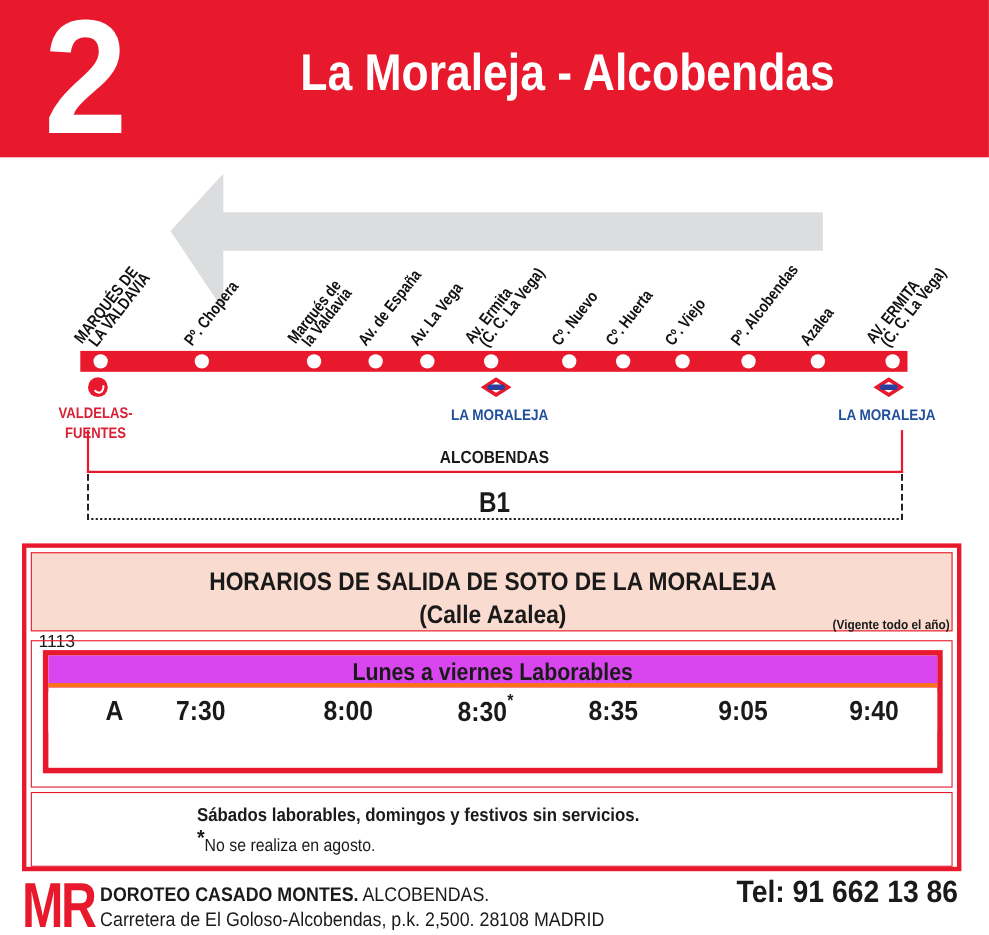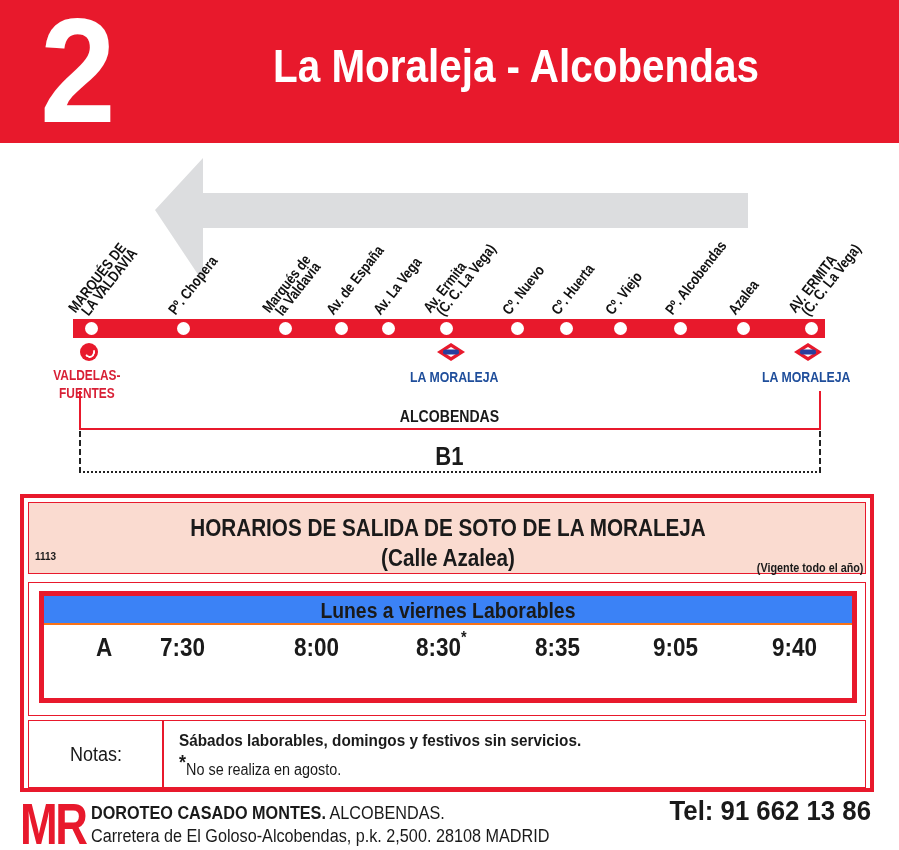"1113" .code { font-size: 10px -> 16px; font-weight: bold -> normal; top: 48px -> 72px }
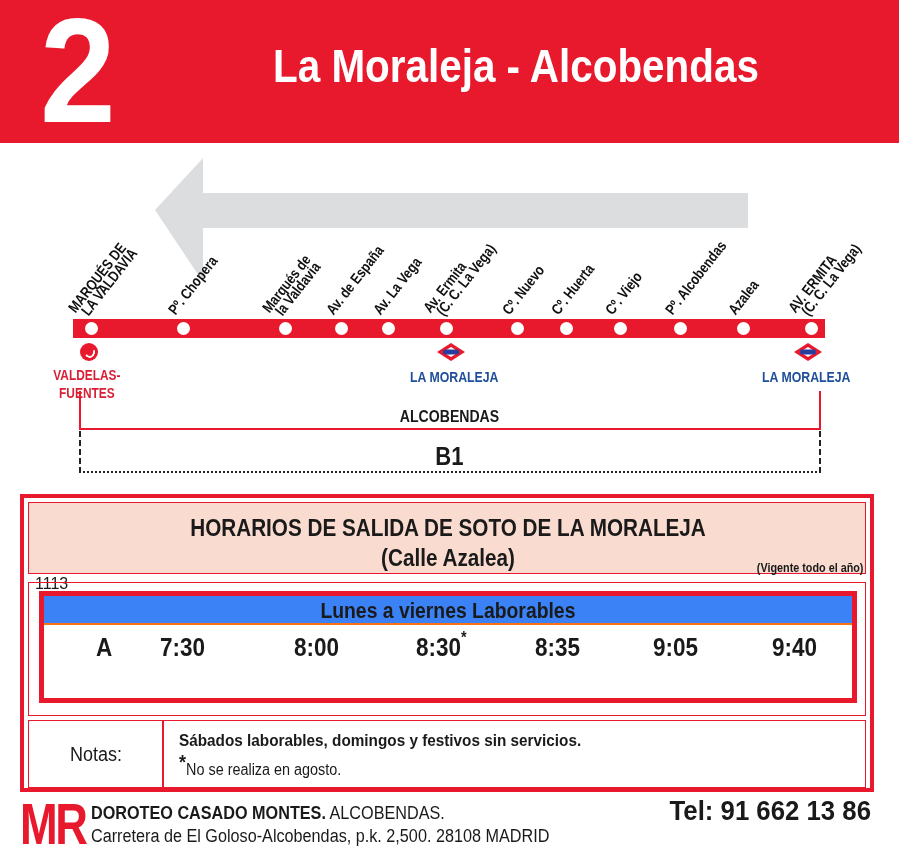"Lunes a viernes Laborables" .day-head { background: #3b82f6 -> #d946ef; border-bottom: 2px solid #f97316 -> 4px solid #f97316 }
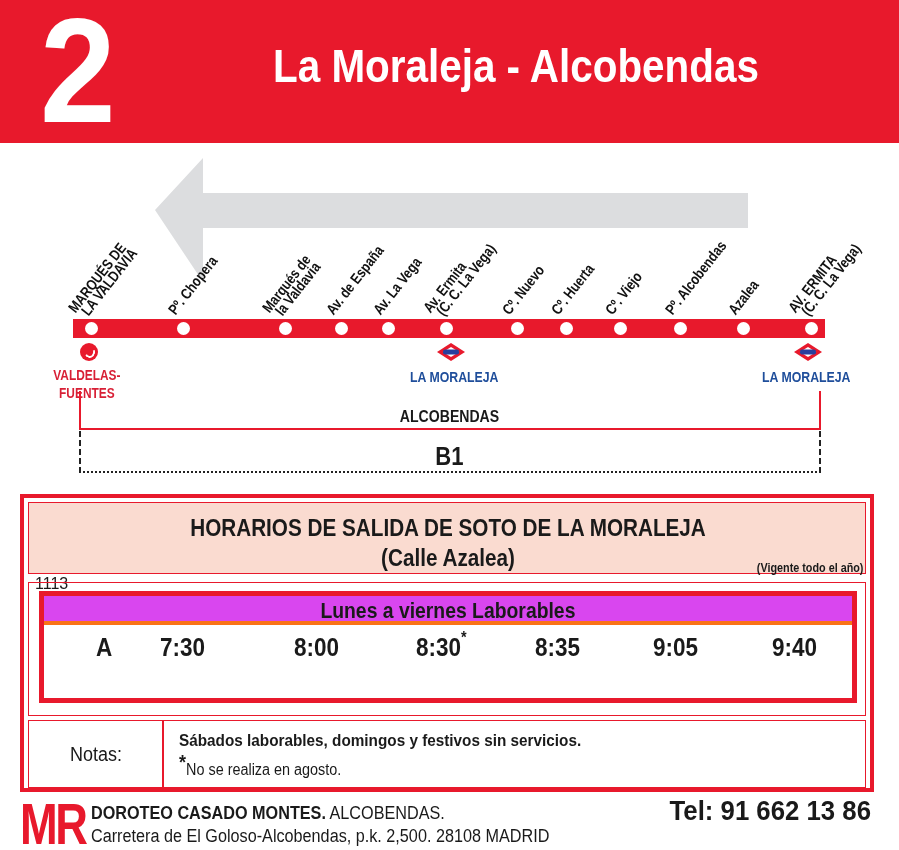"Notas:" div.notes-label { html: <div><span>Notas:</span></div> -> none }
